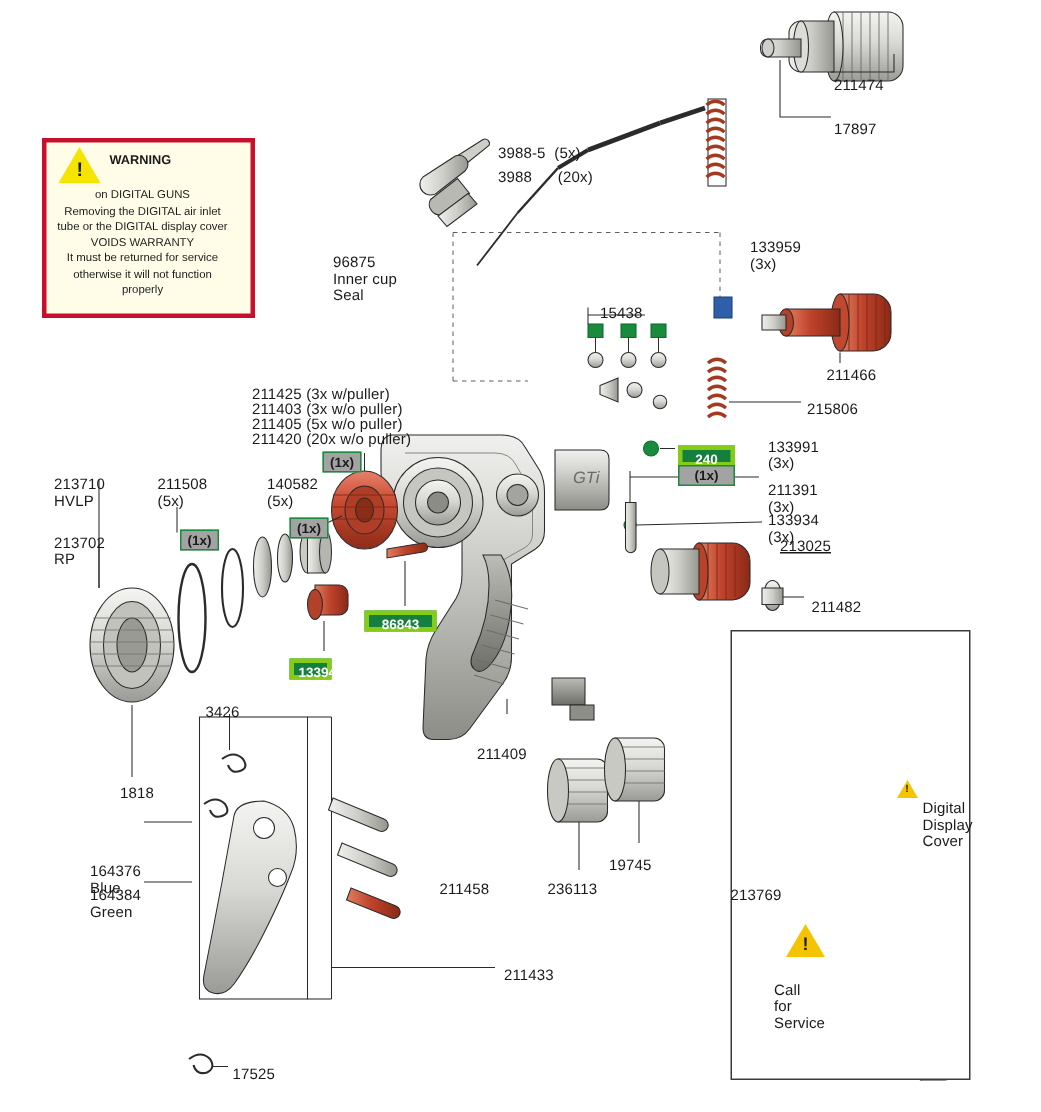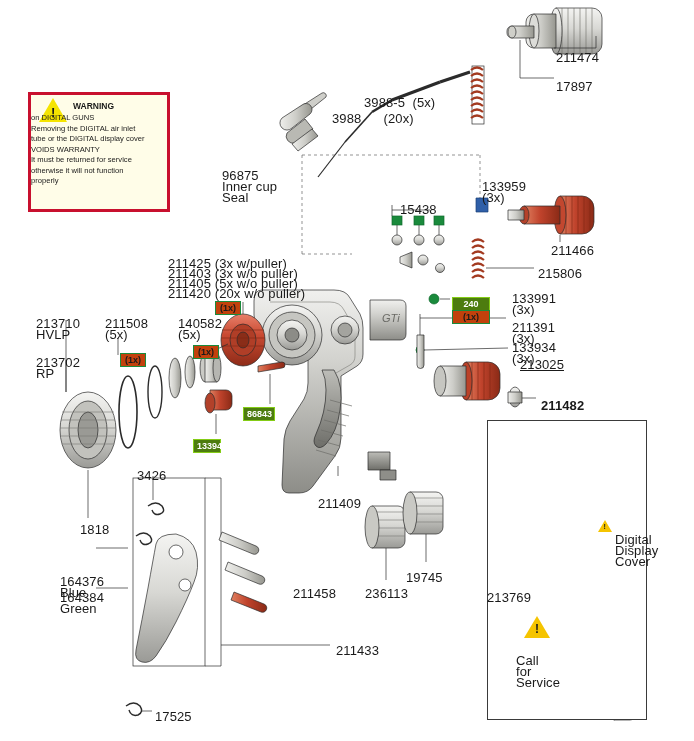"211474" .lbl { font-size: 13px -> 10px }
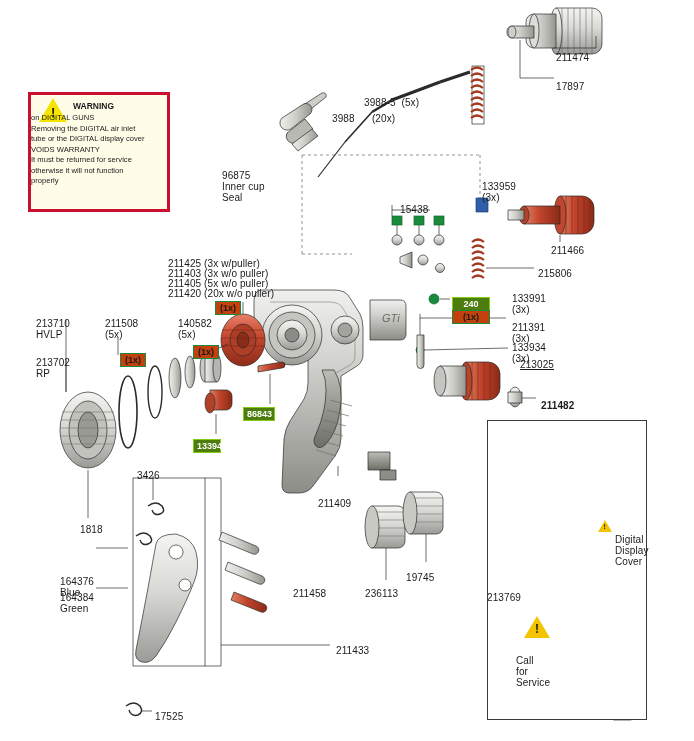"3988-5 (5x)" div.lbl { margin-left: 32px -> none }
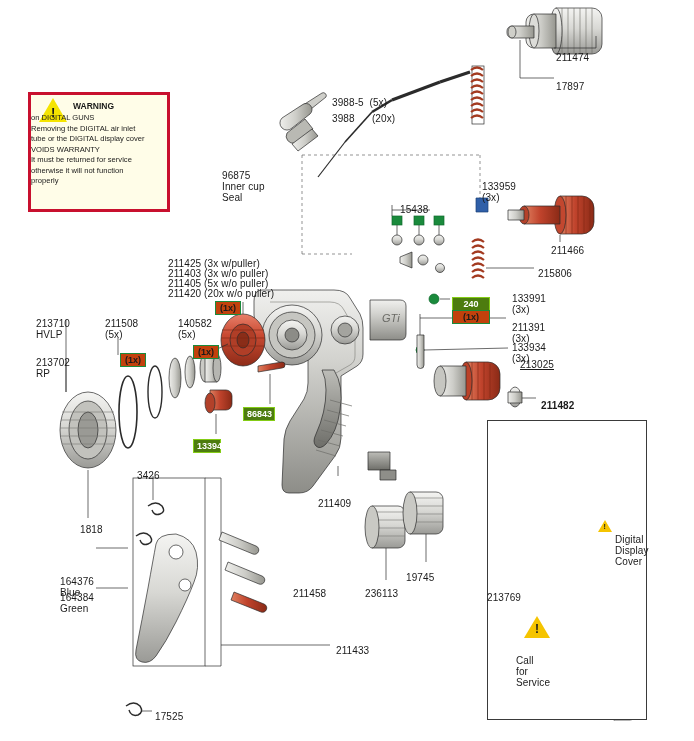"on DIGITAL GUNS" #warning-box .wbody { text-align: left -> center; top: 18px -> 30px }
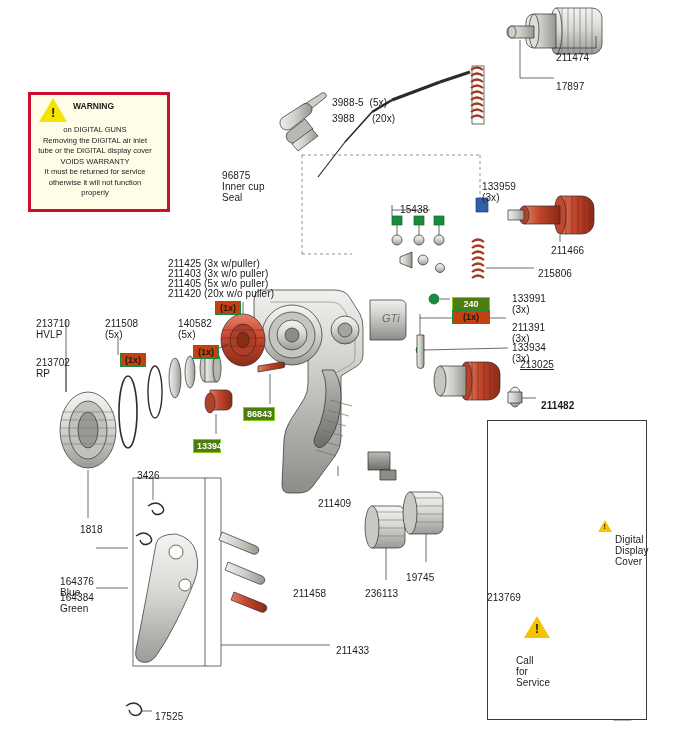"133959" div.lbl { left: 482px -> 500px; margin-top: 21px -> none }
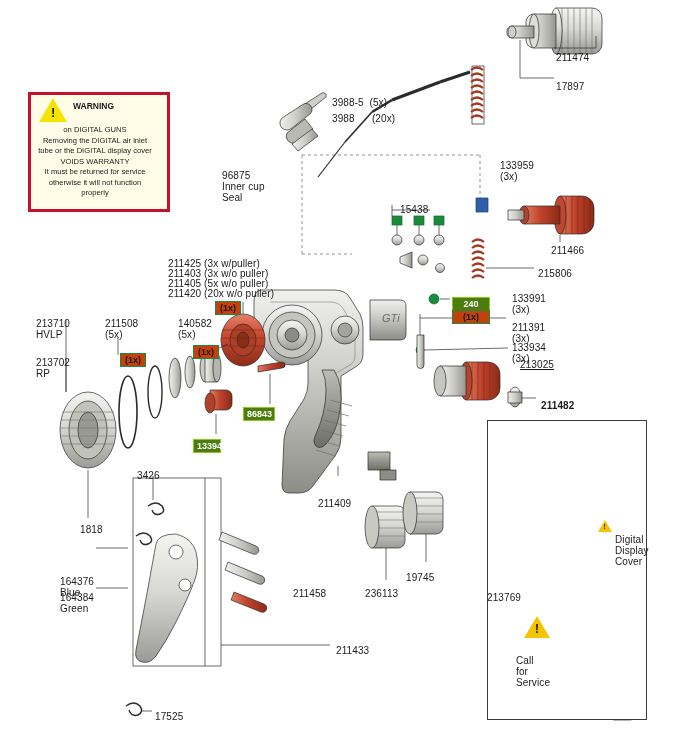"(1x)" .tag.green { background: #c2410c -> #a3a3a3 }
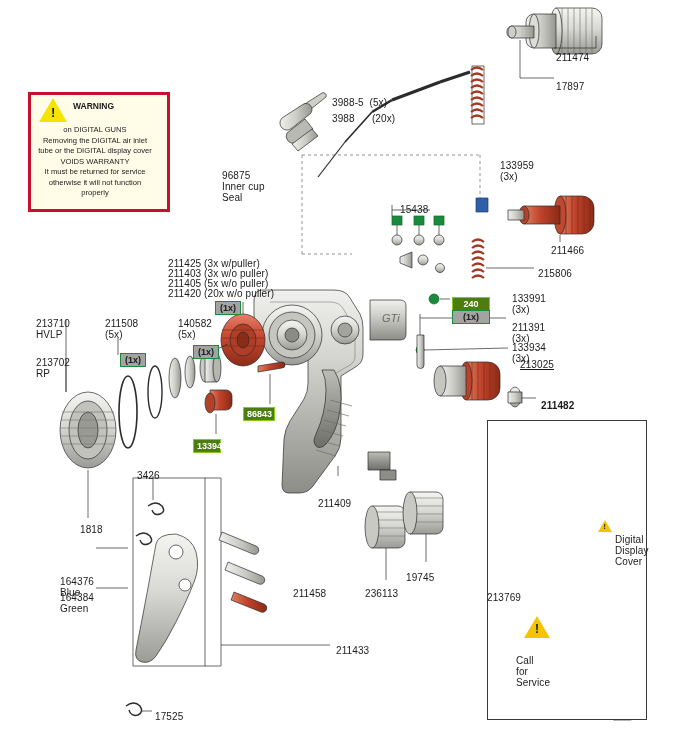"240" .tag.blue { background: #4d7c0f -> #15803d; border: 1px solid #84cc16 -> 3px solid #84cc16 }
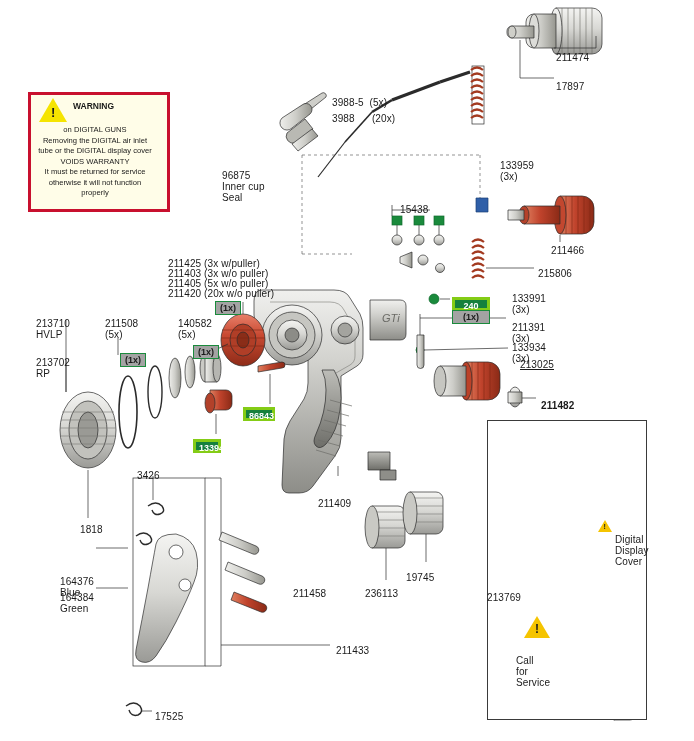"211482" div.lbl { font-weight: bold -> none }
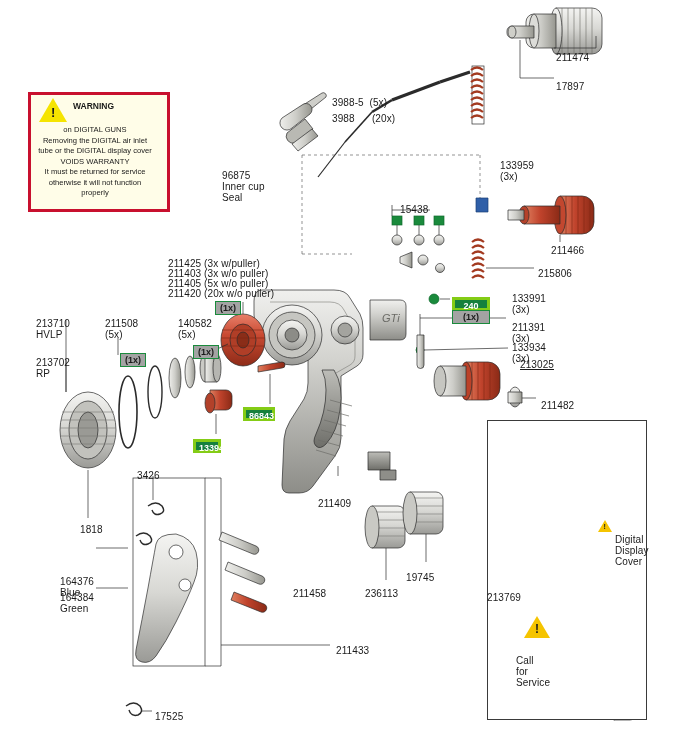"86843" div.tag { width: 32px -> 48px }
